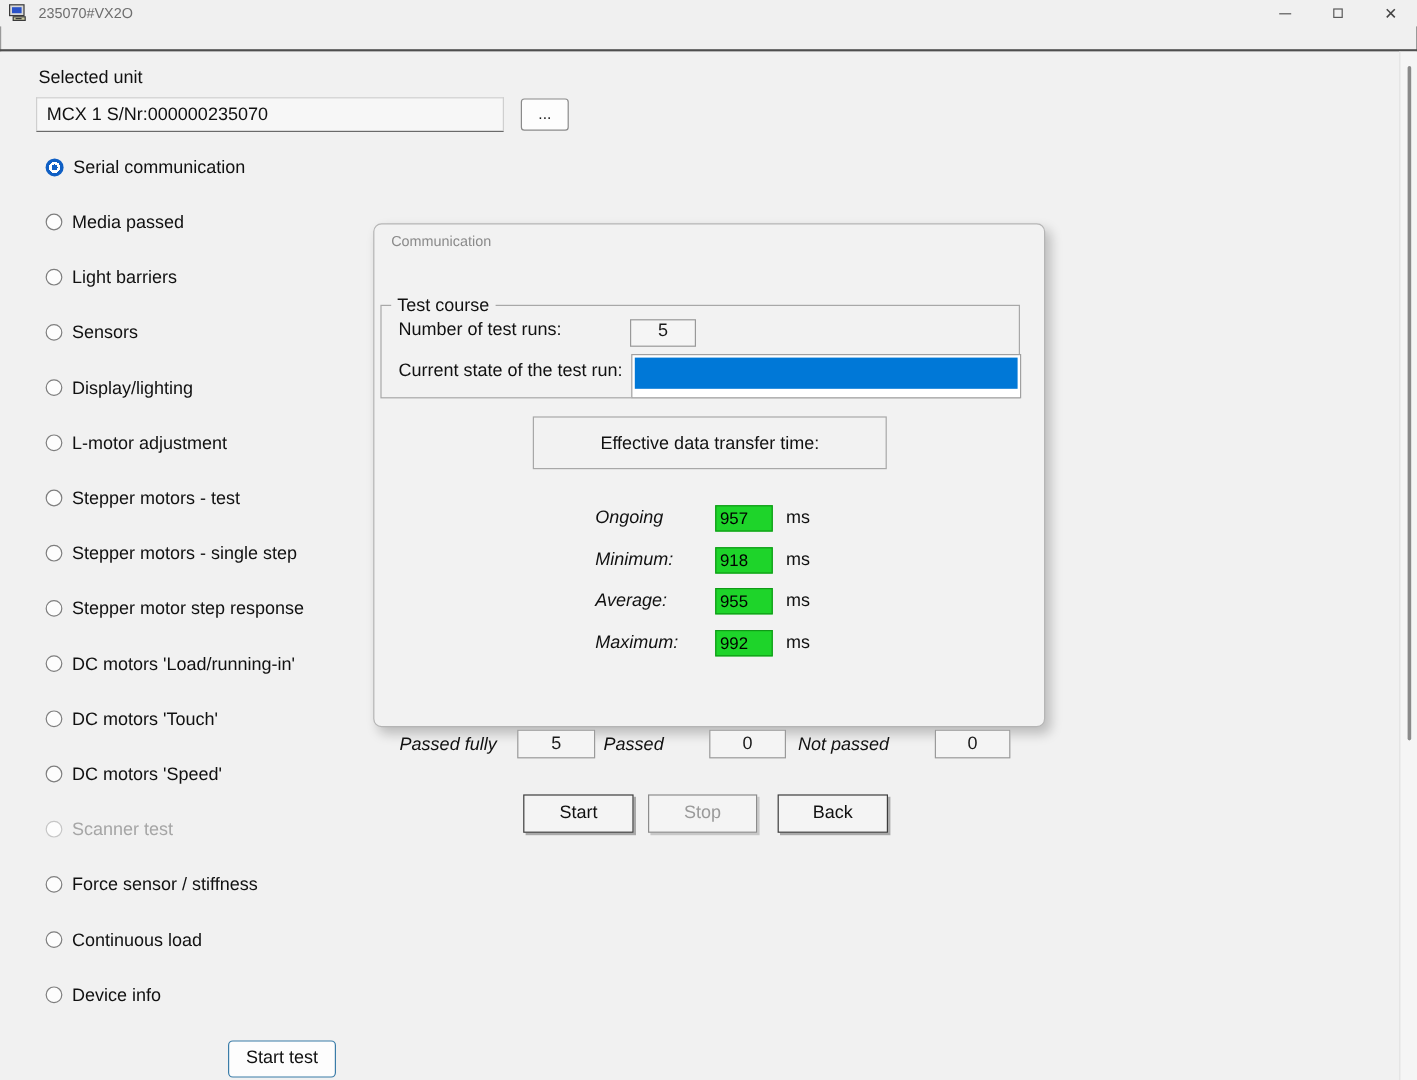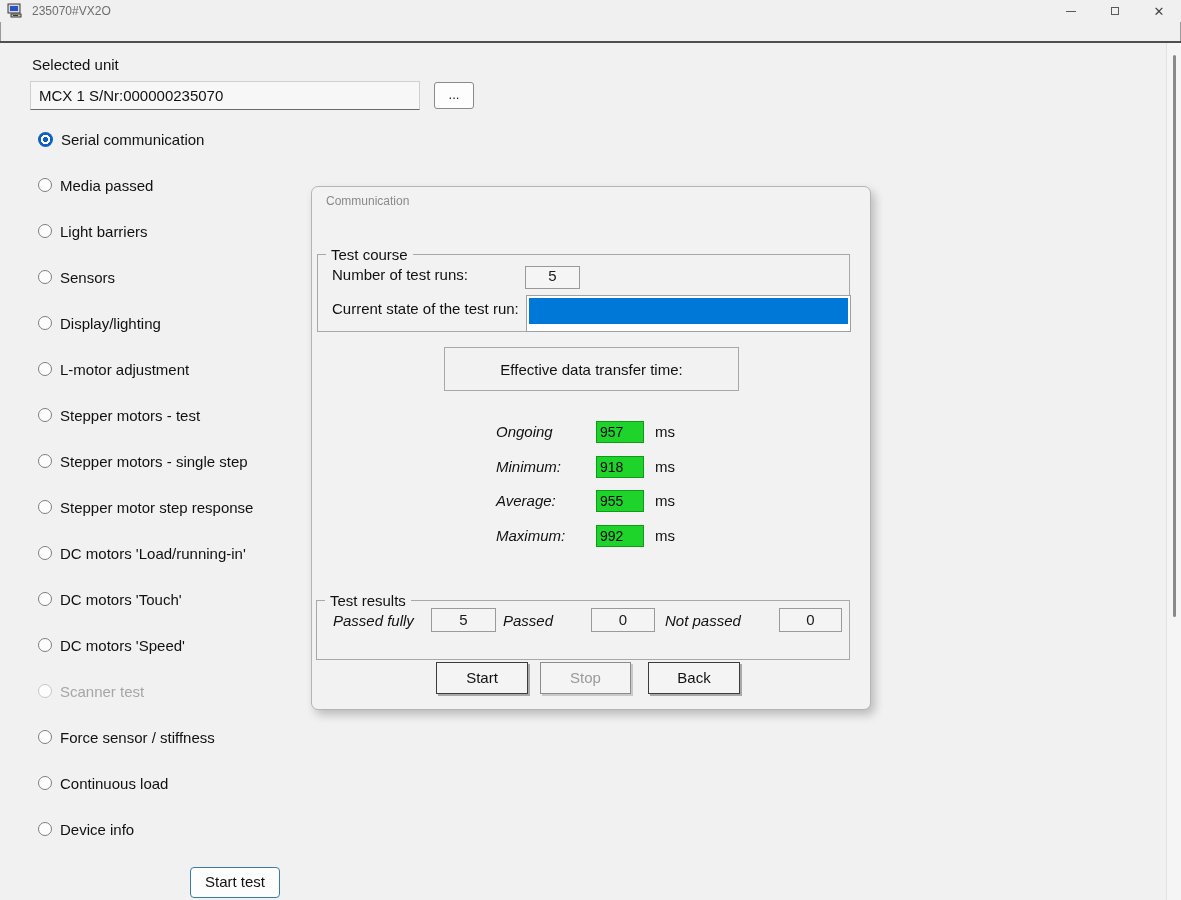"Communication" .dialog { height: 524px -> 420px }
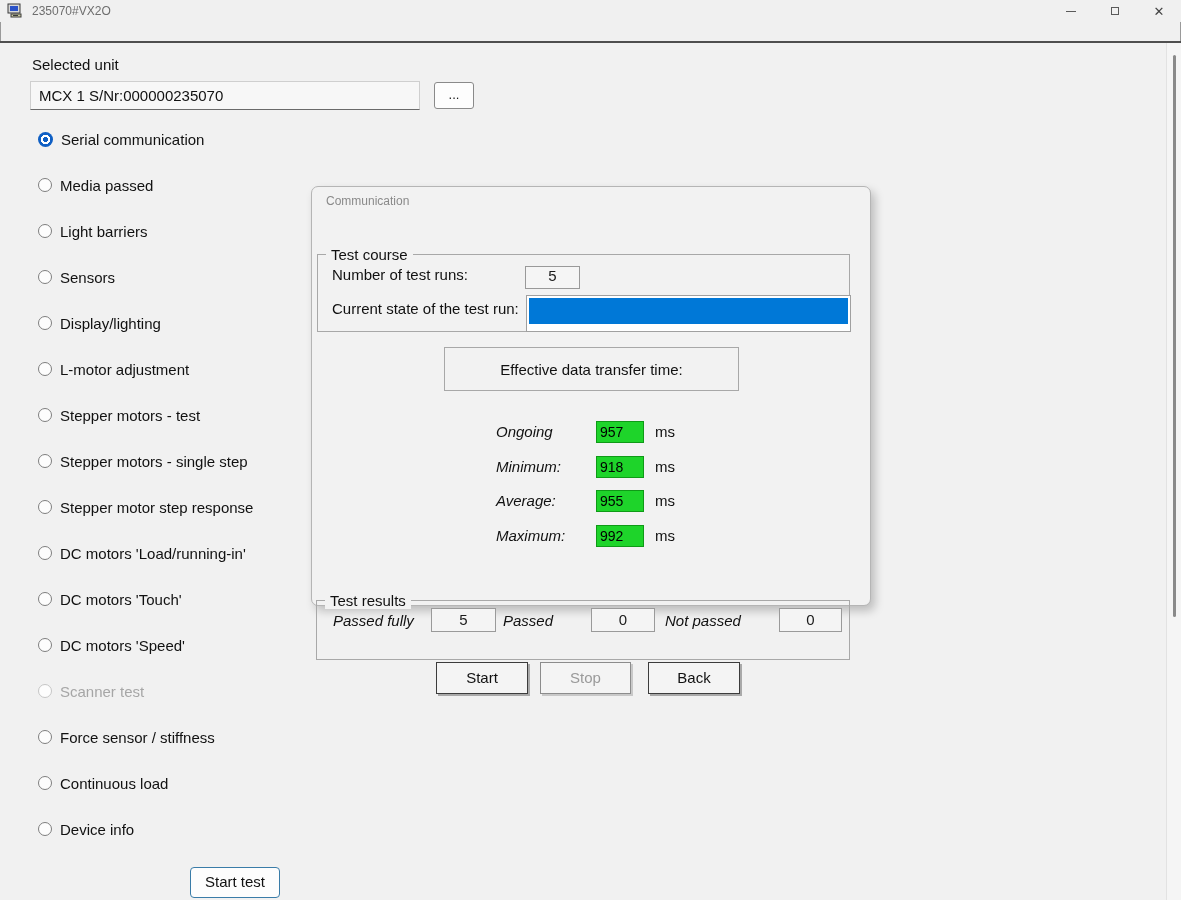"Test results" div.group { html: <div> <span>Test results</span> </div> -> none }
